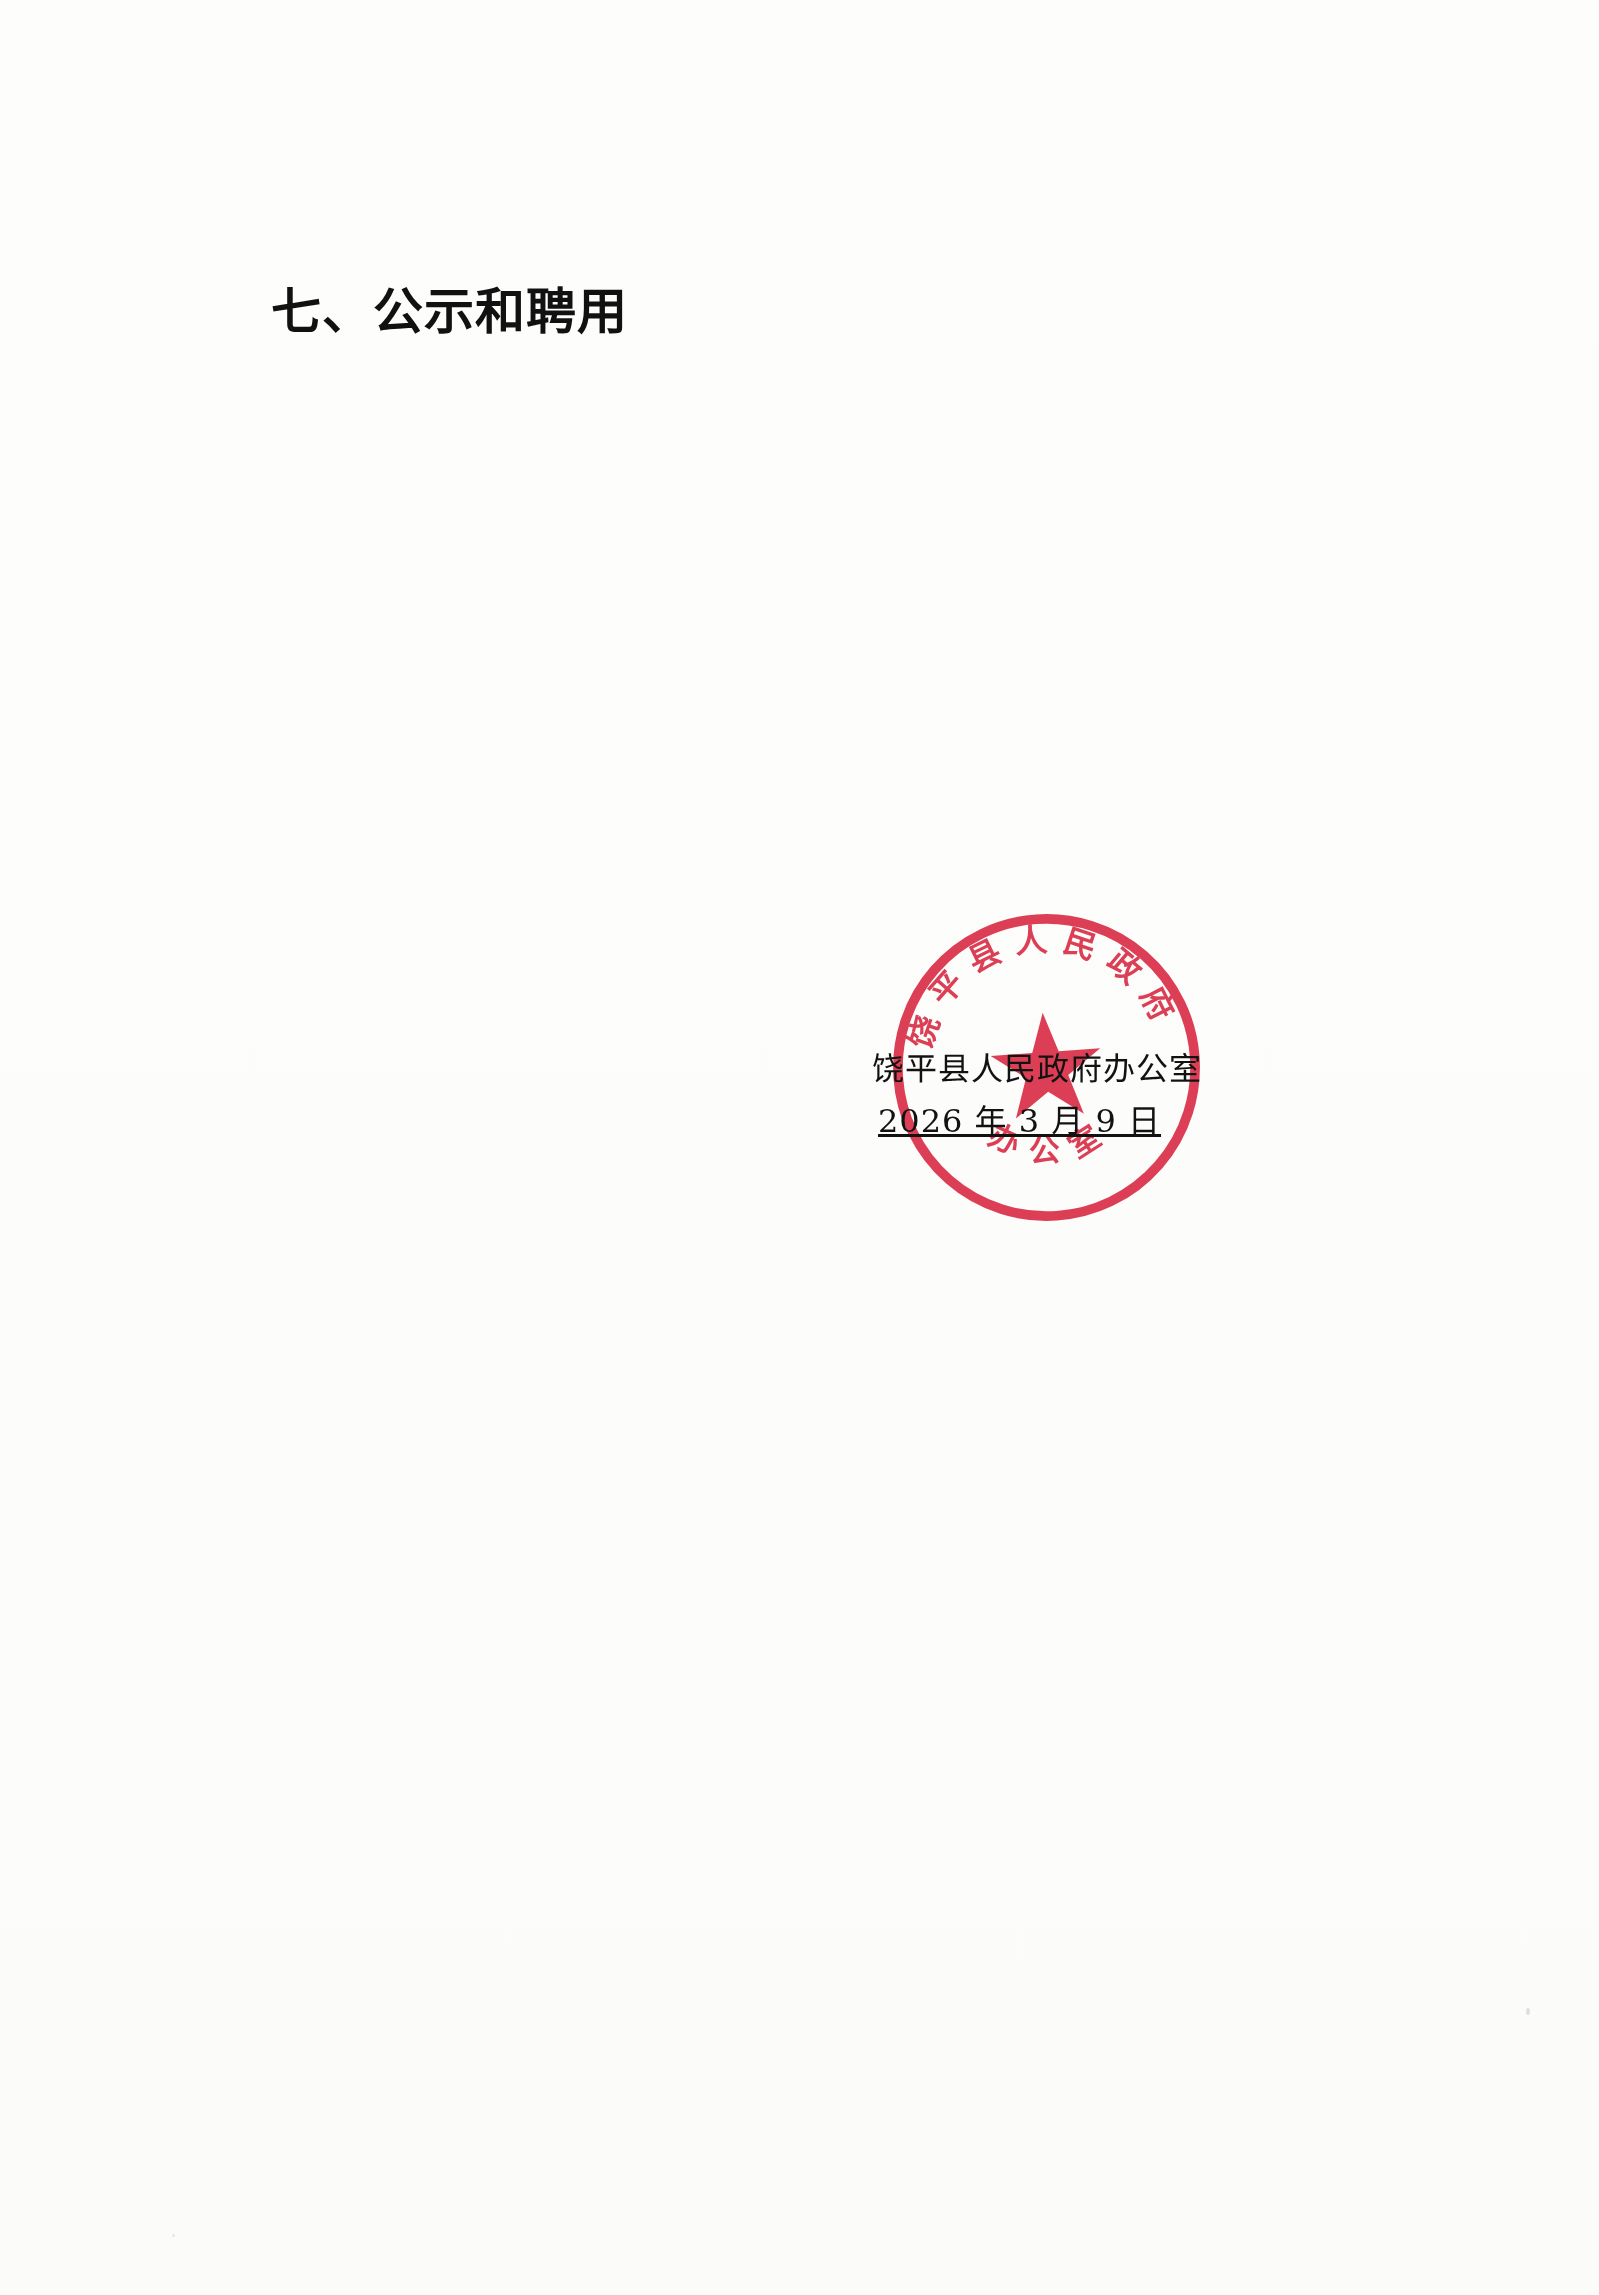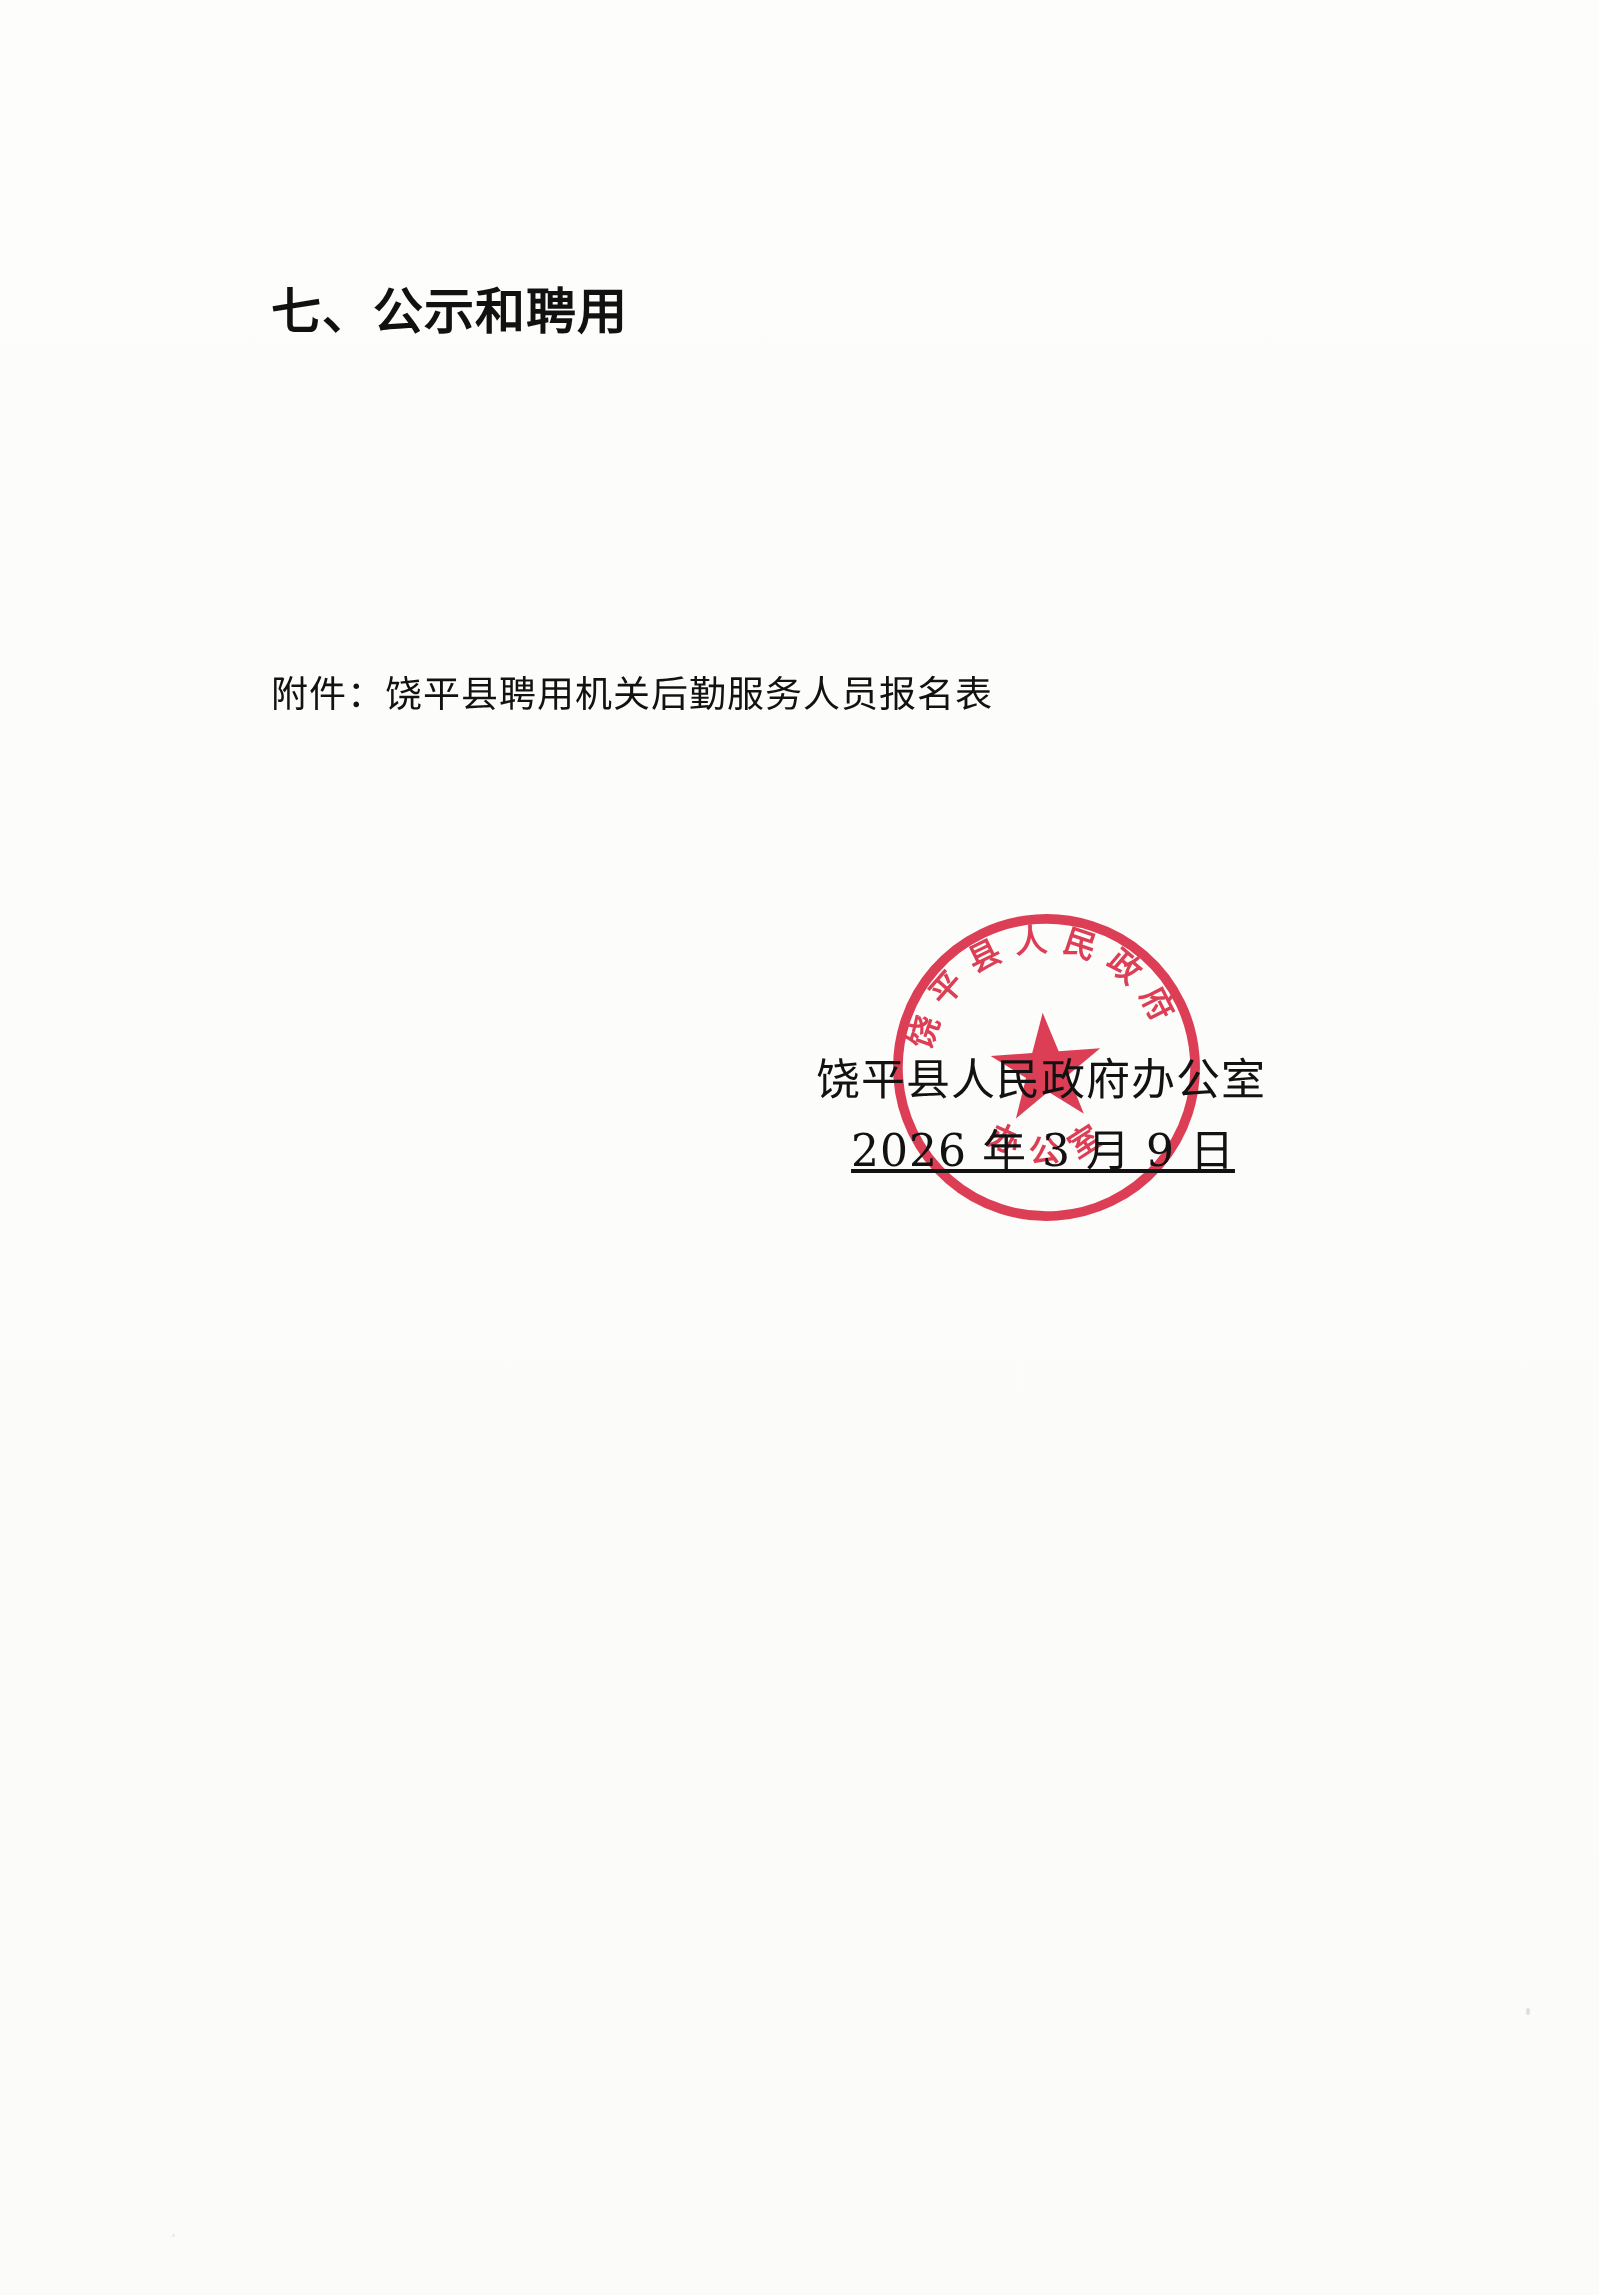"附件：饶平县聘用机关后勤服务人员报名表" div.attachment-line { html: <div>附件：饶平县聘用机关后勤服务人员报名表</div> -> none }
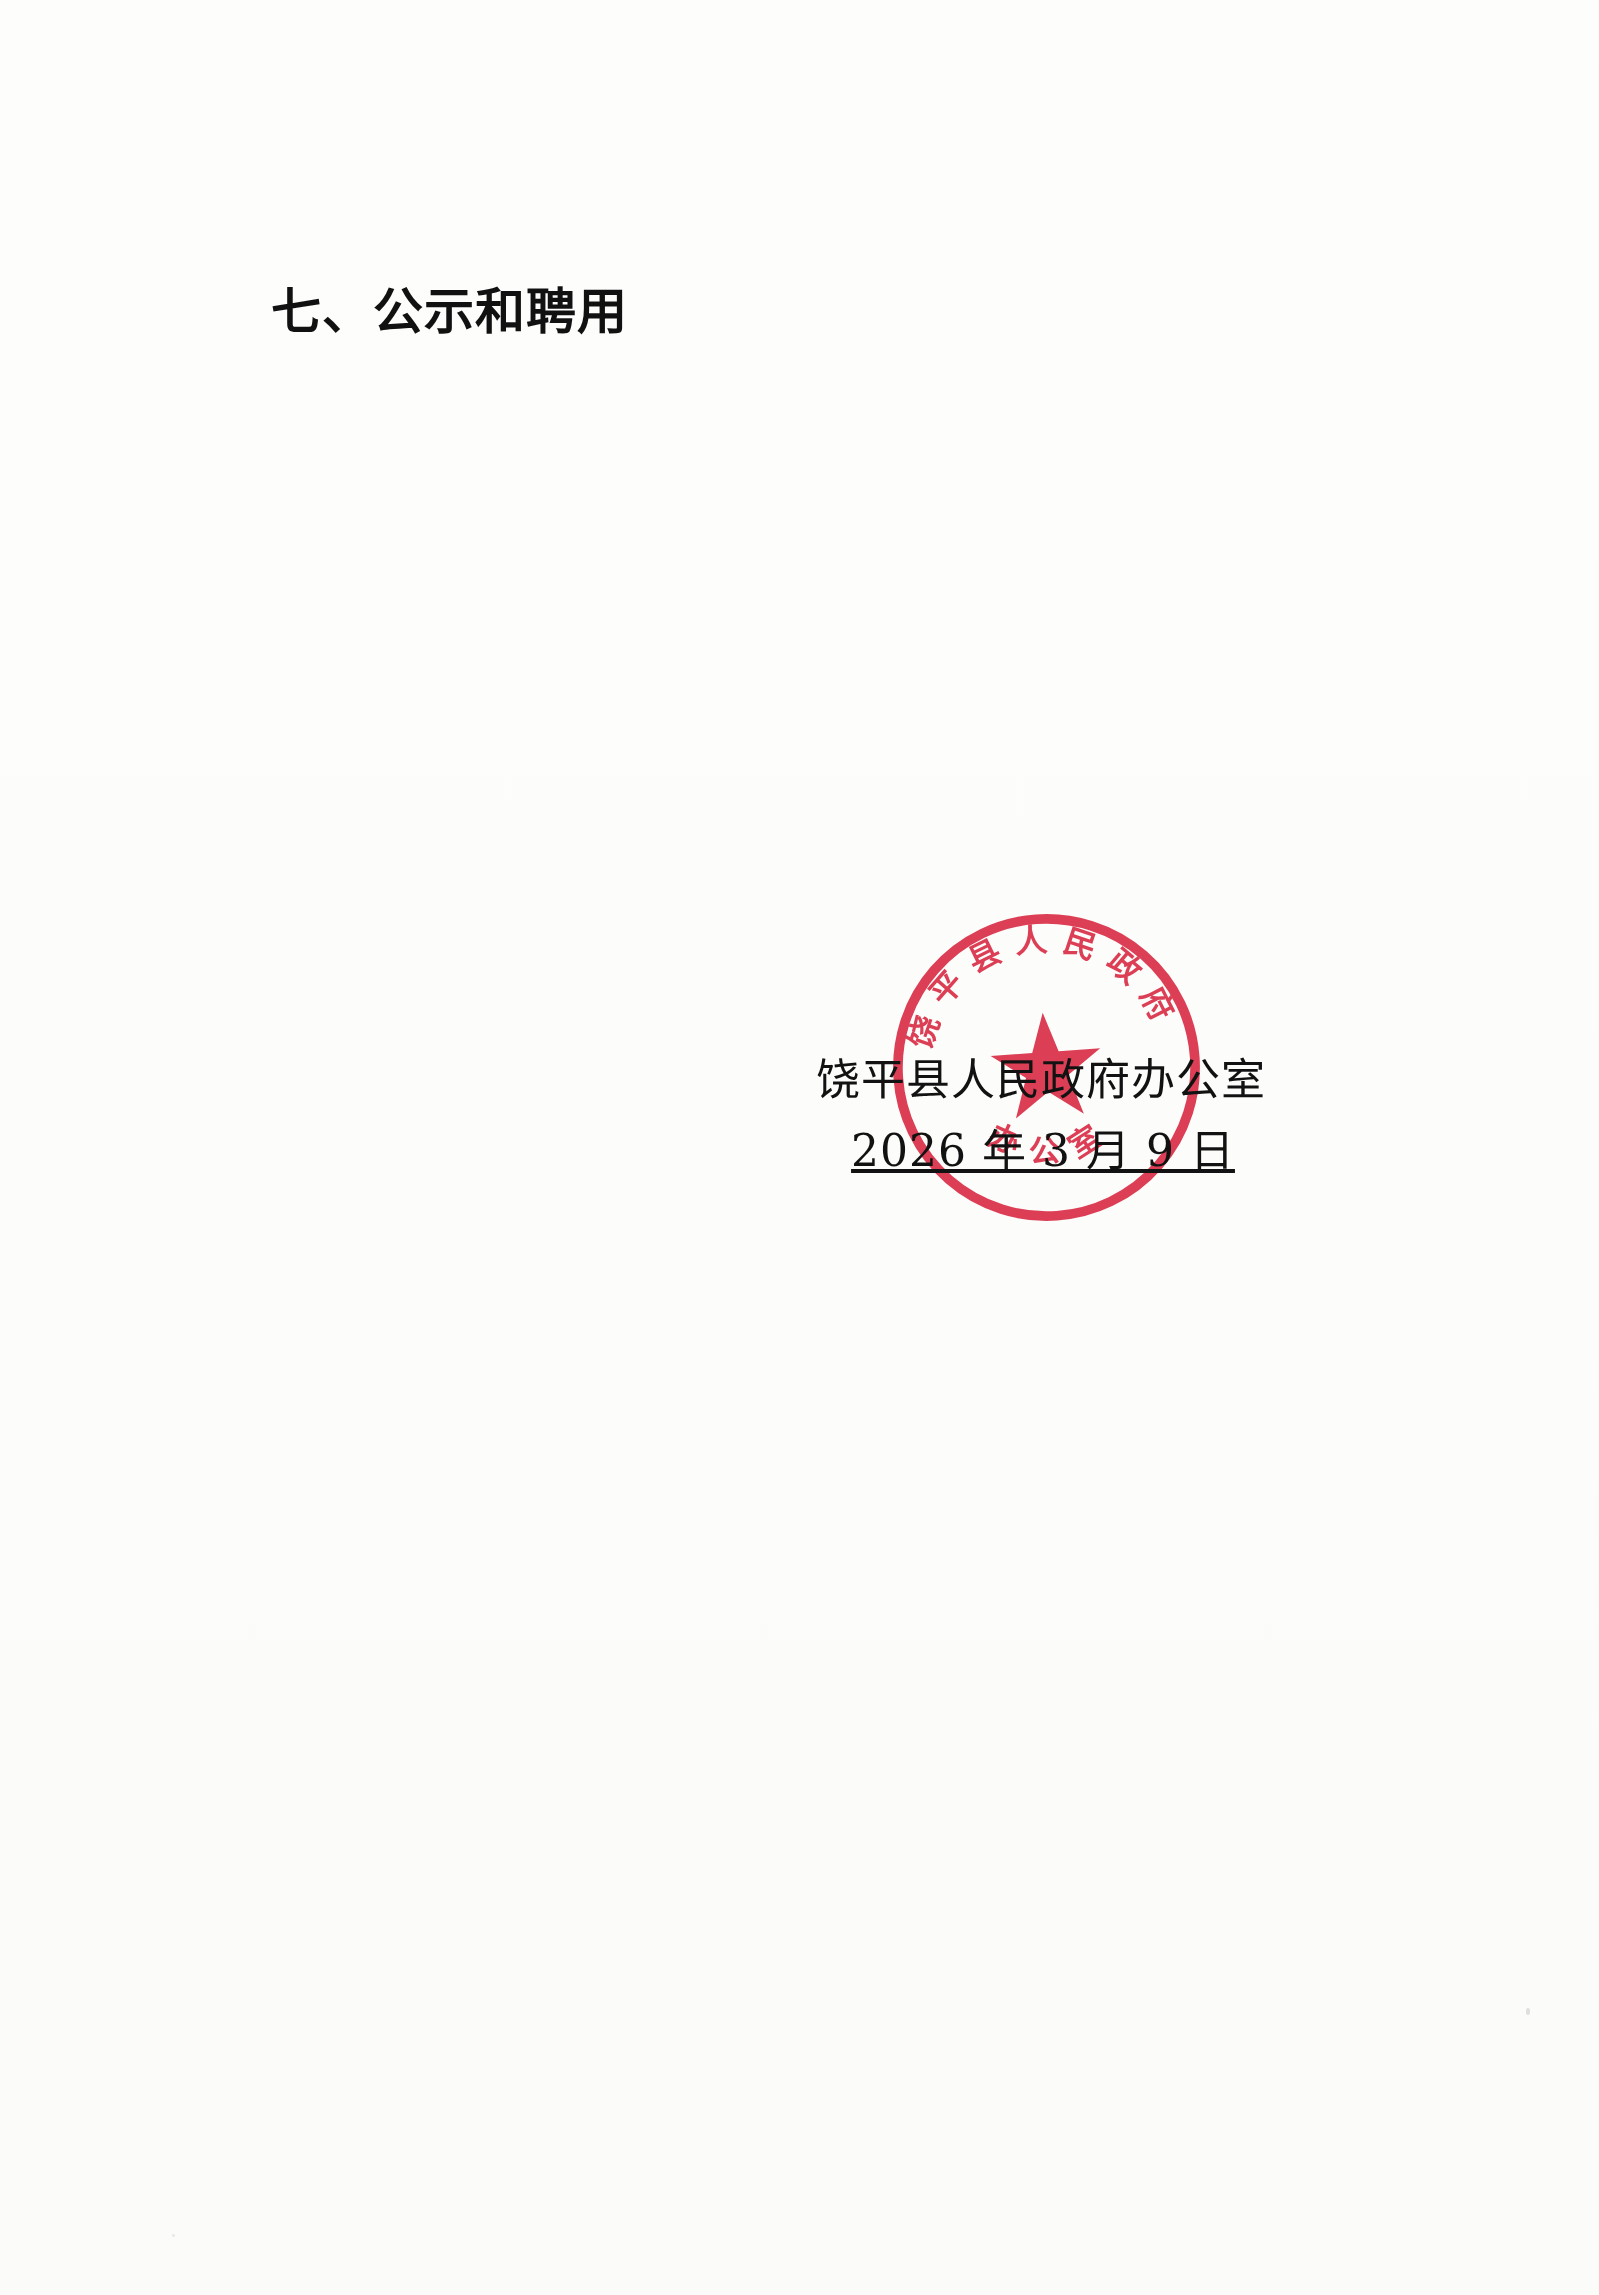"饶平县人民政府办公室" .signature-block { font-size: 44px -> 32px; left: 816px -> 872px; text-align: center -> none }
